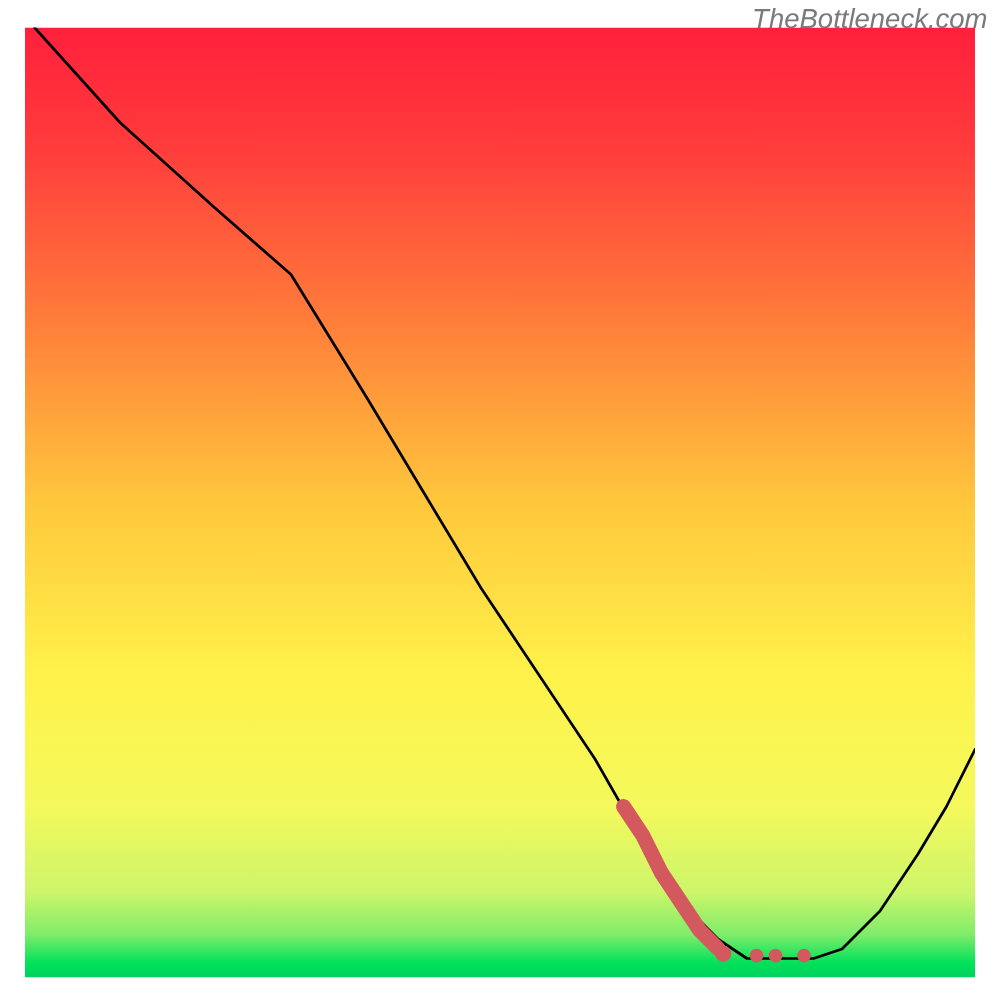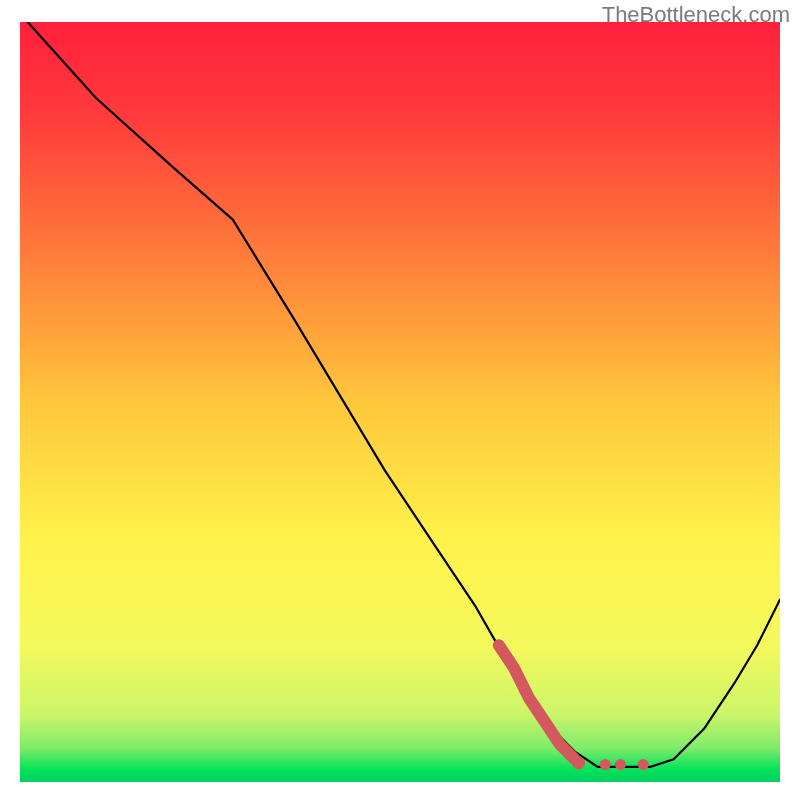"TheBottleneck.com" .container { font-style: none -> italic }
